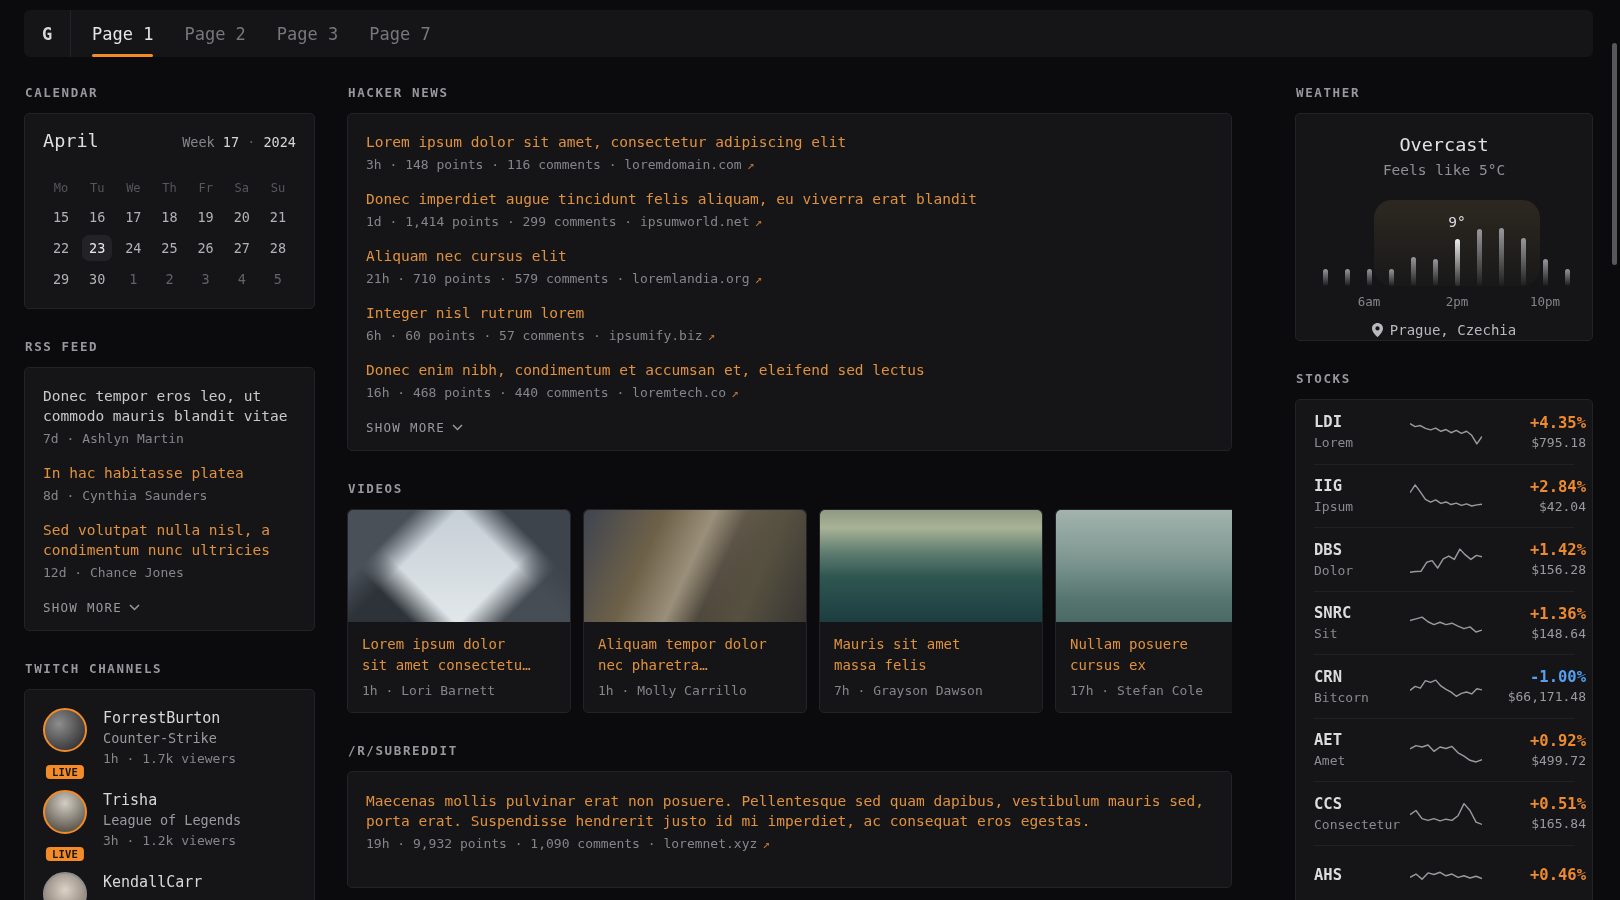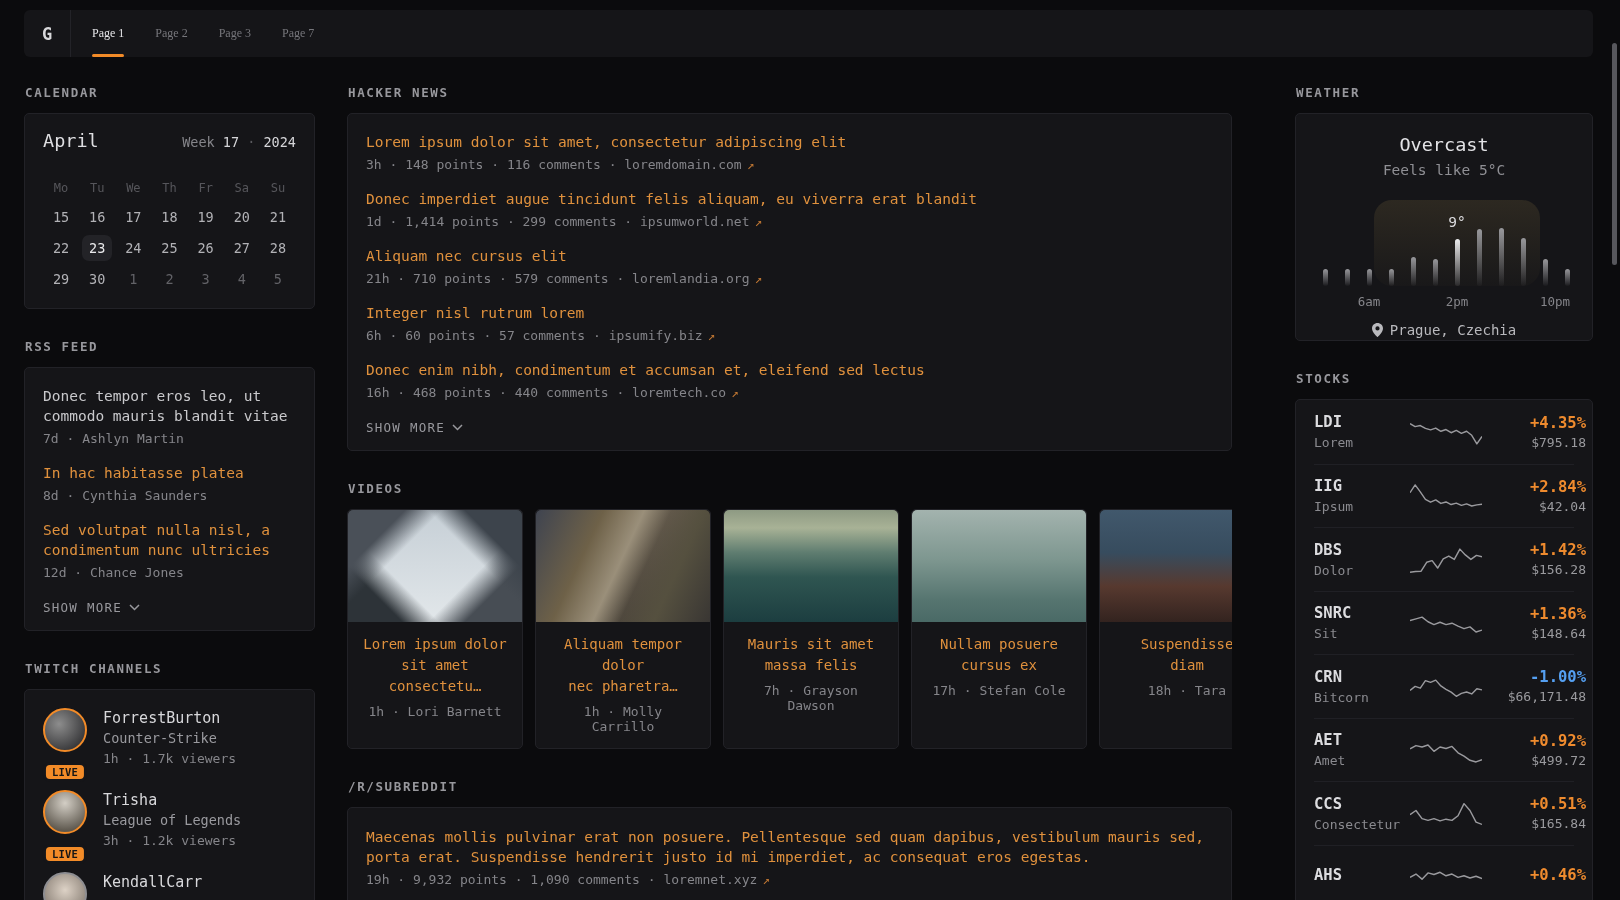"Page 1" .tab { font-family: Liberation Serif, serif -> none; font-size: 12px -> 17px }
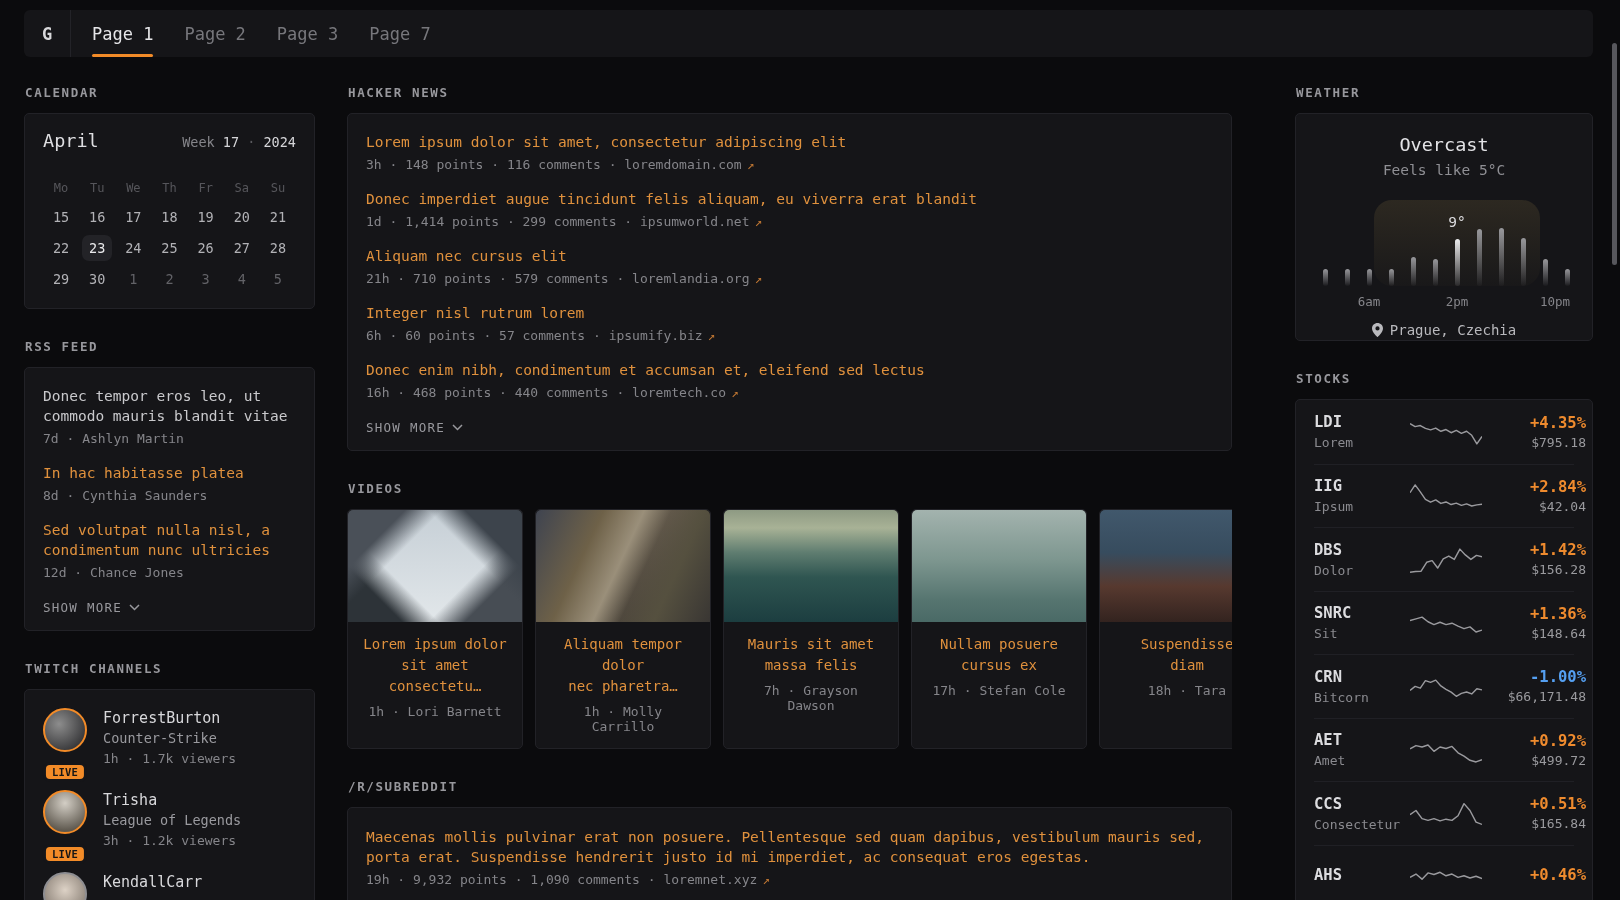"10pm" div.wtime { left: 241px -> 231px }
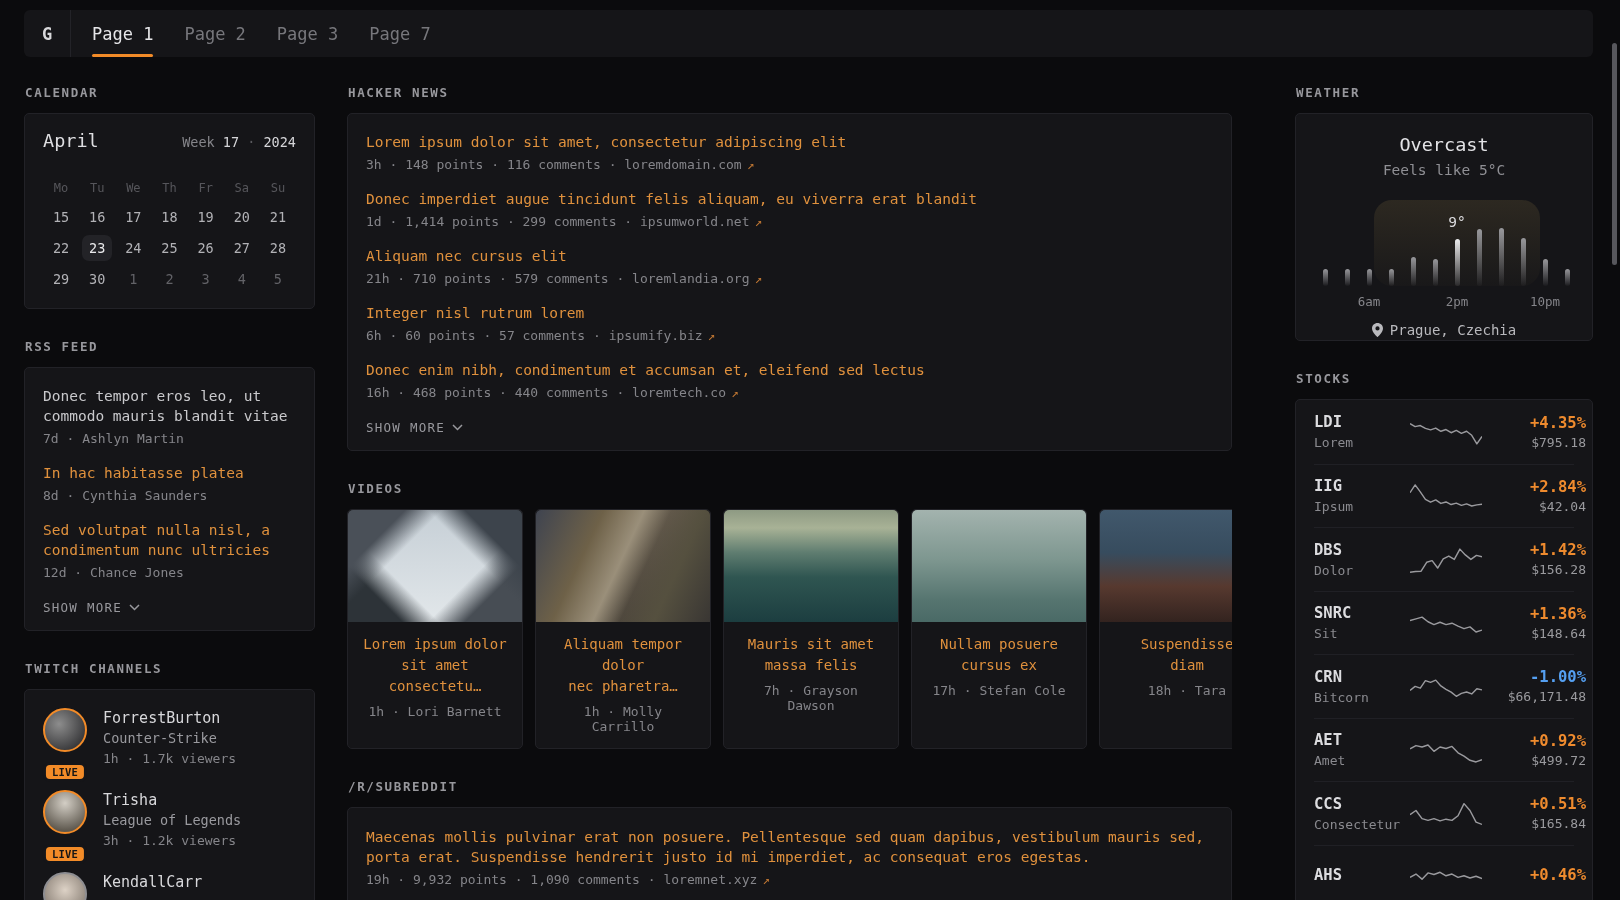"Lorem ipsum dolor" .vid-card { text-align: center -> none; width: 176px -> 224px }
